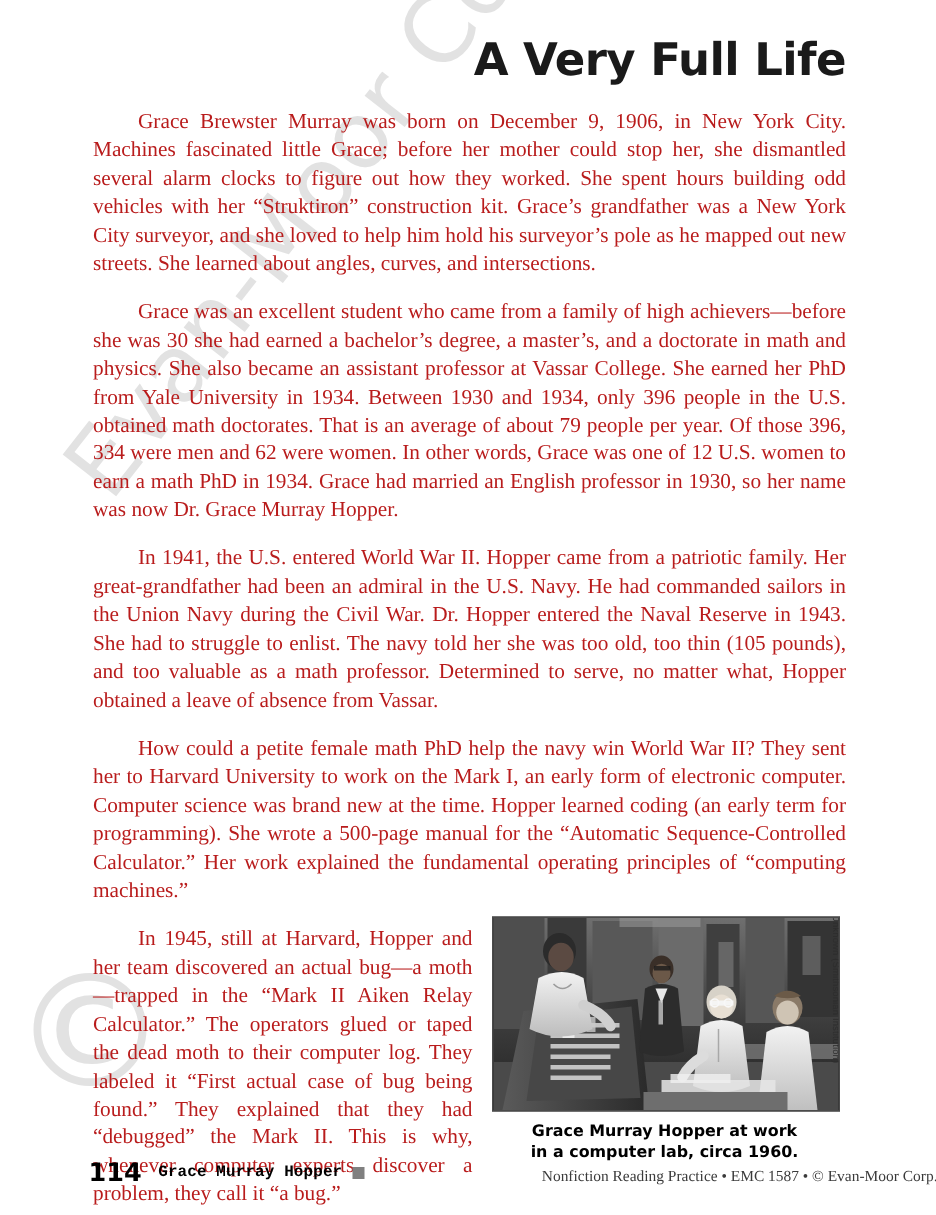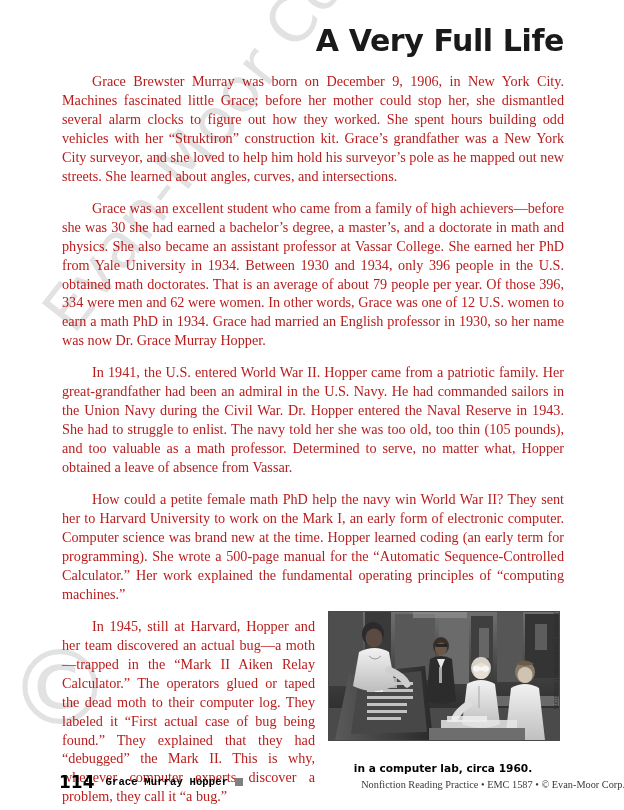"Grace Murray Hopper at work" span { html: none -> <span>Grace Murray Hopper at work</span> }
